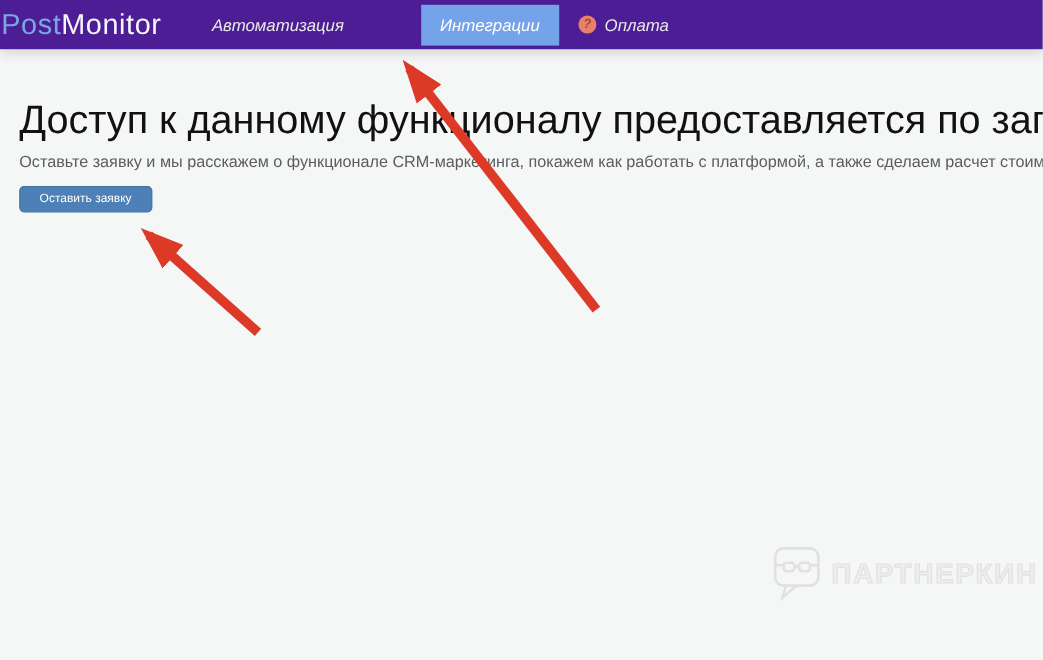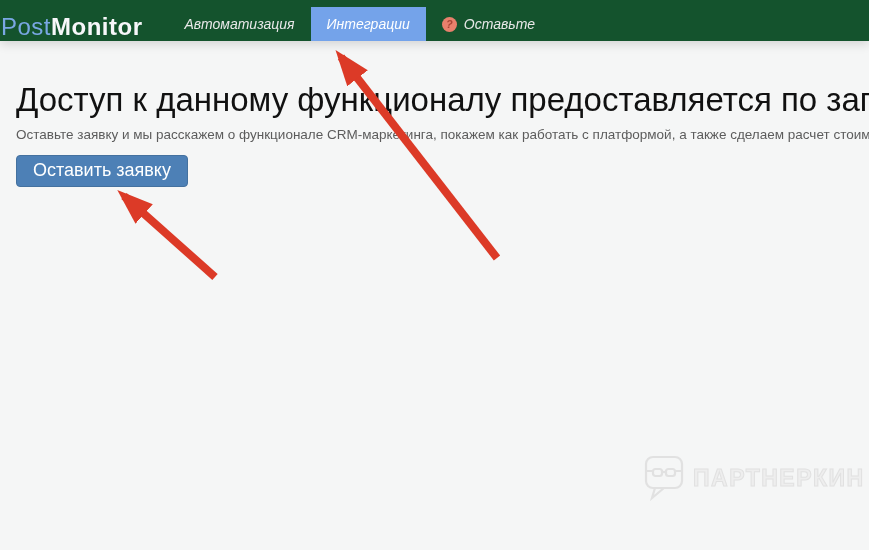"Post" .navbar { align-items: flex-end -> center; background: #14532d -> #4c1d95 }
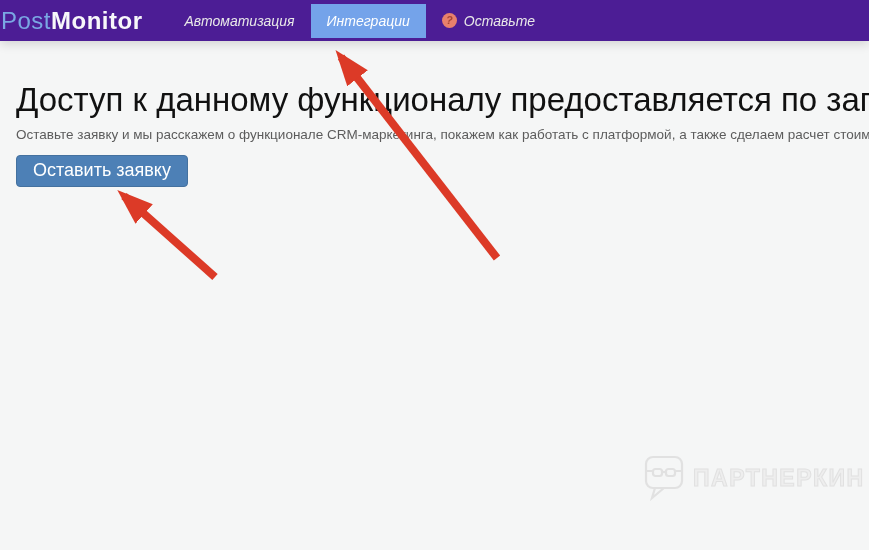"Monitor" .logo .p2 { font-weight: bold -> none }
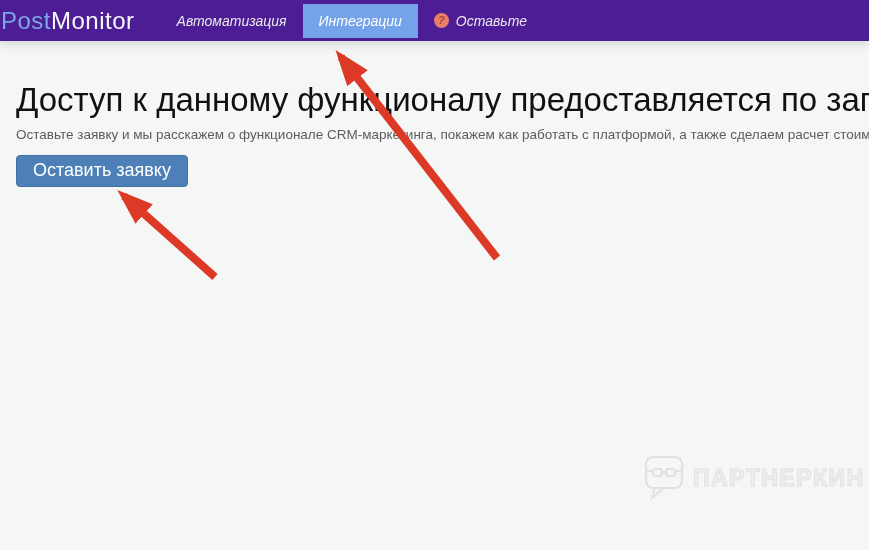"Интеграции" .nav-item.active { margin-left: none -> 48px }
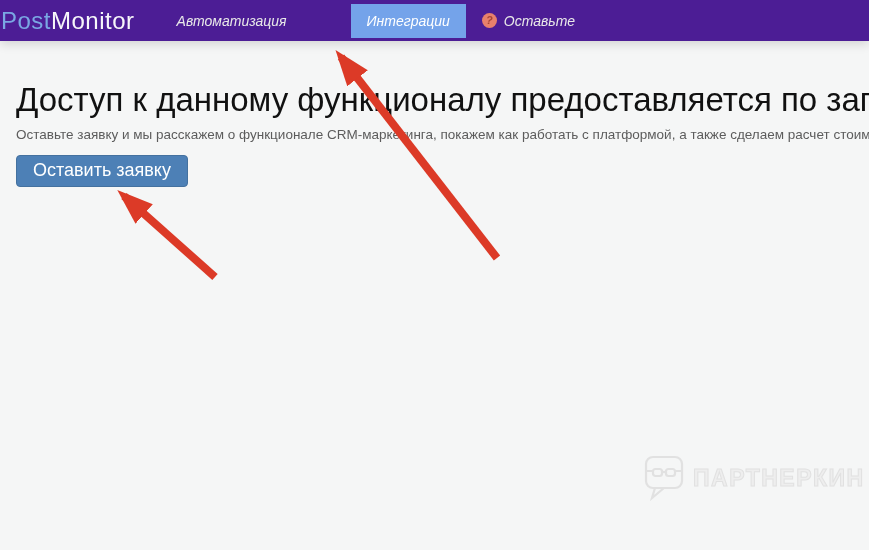"Оставьте" span { text: Оставьте -> Оплата }
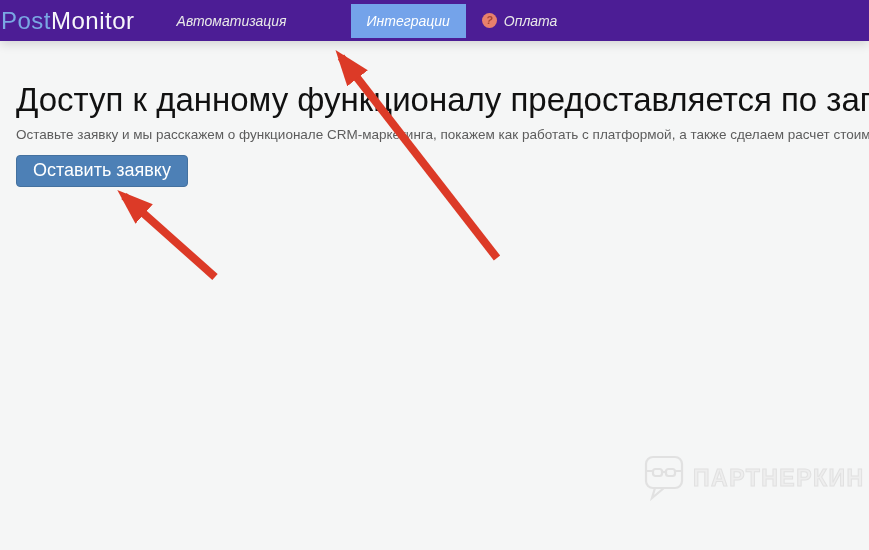"Оставить заявку" .cta-button { font-size: 18px -> 10px }
